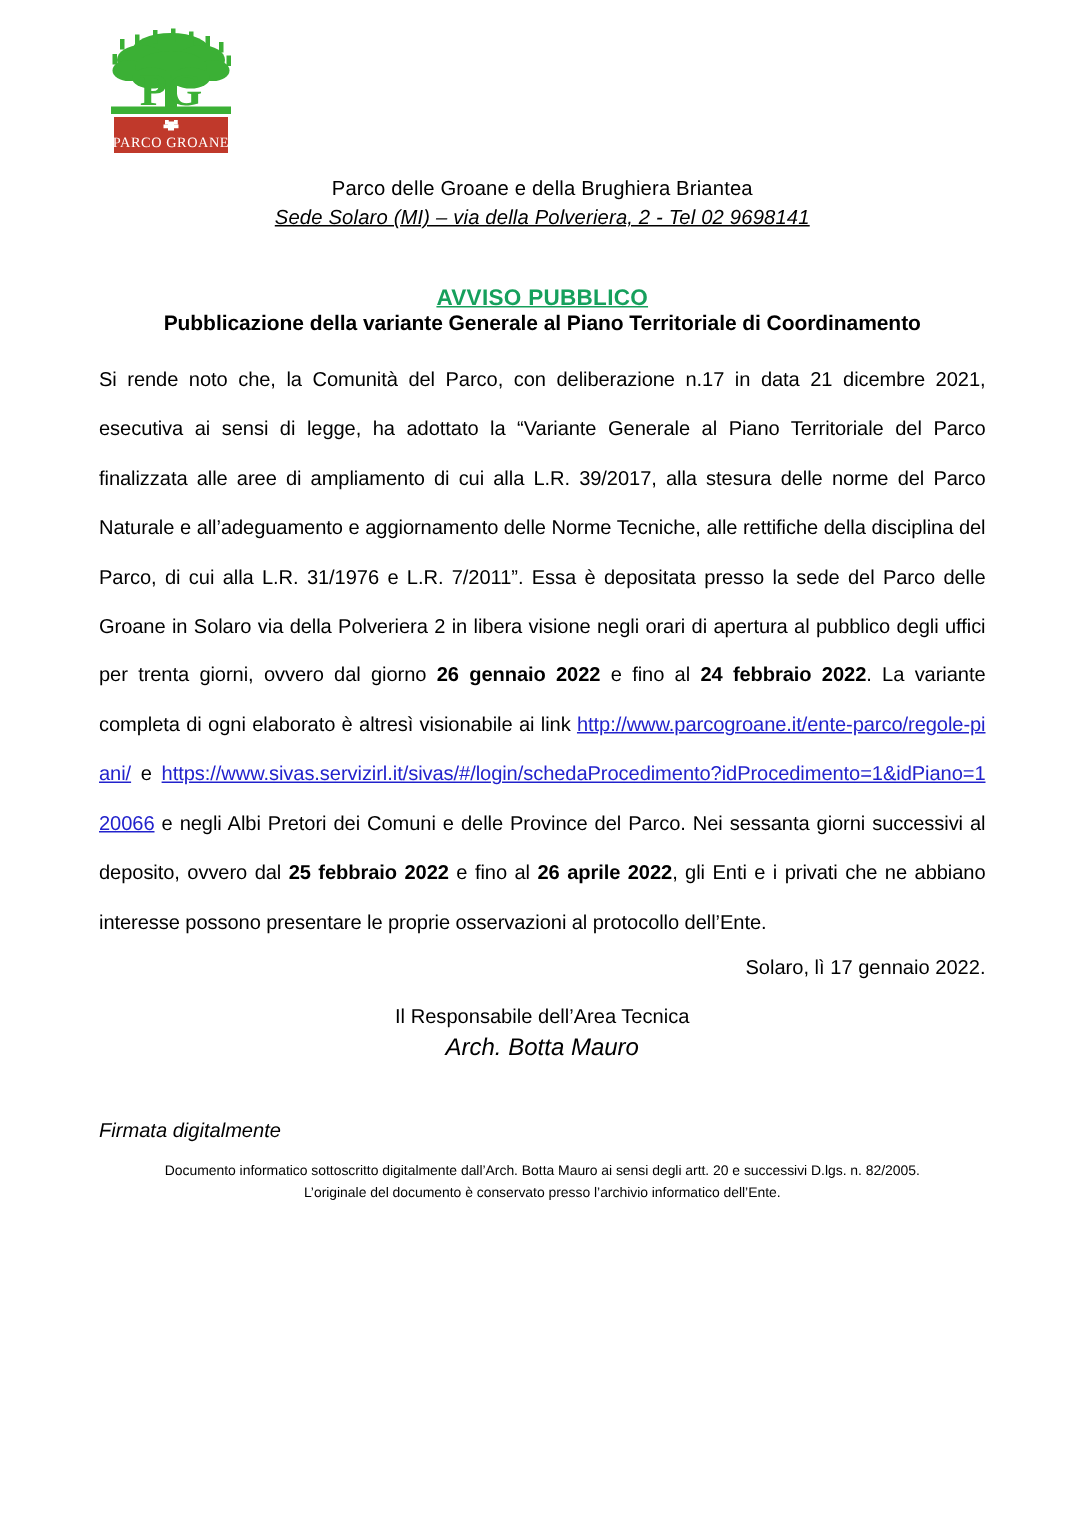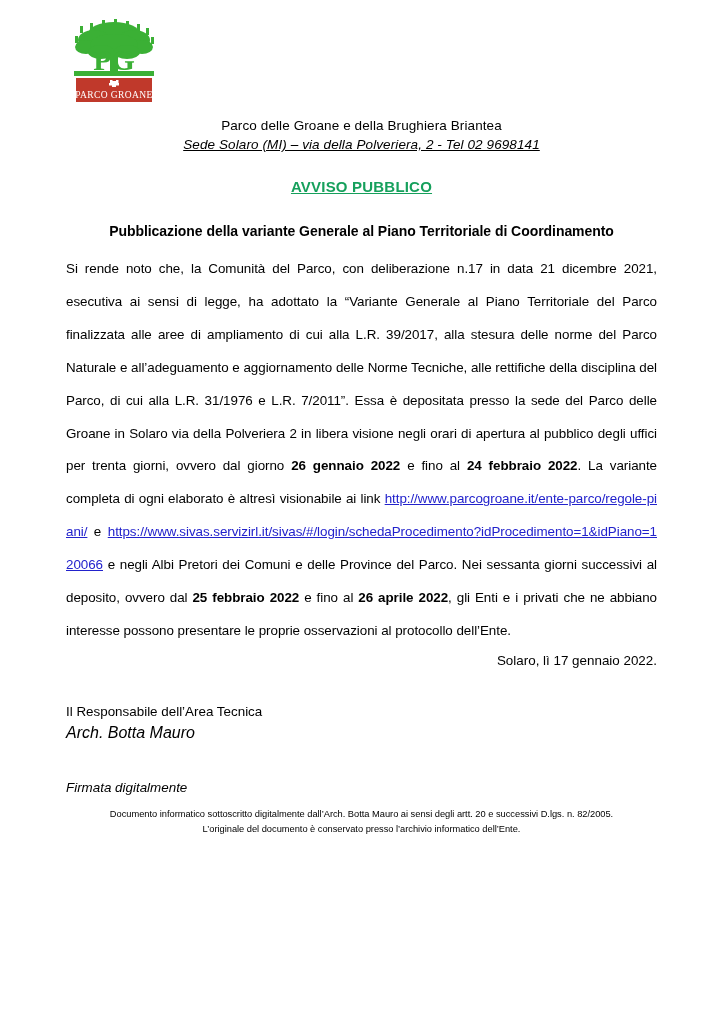"AVVISO PUBBLICO" .avviso { margin-top: 24px -> 36px }
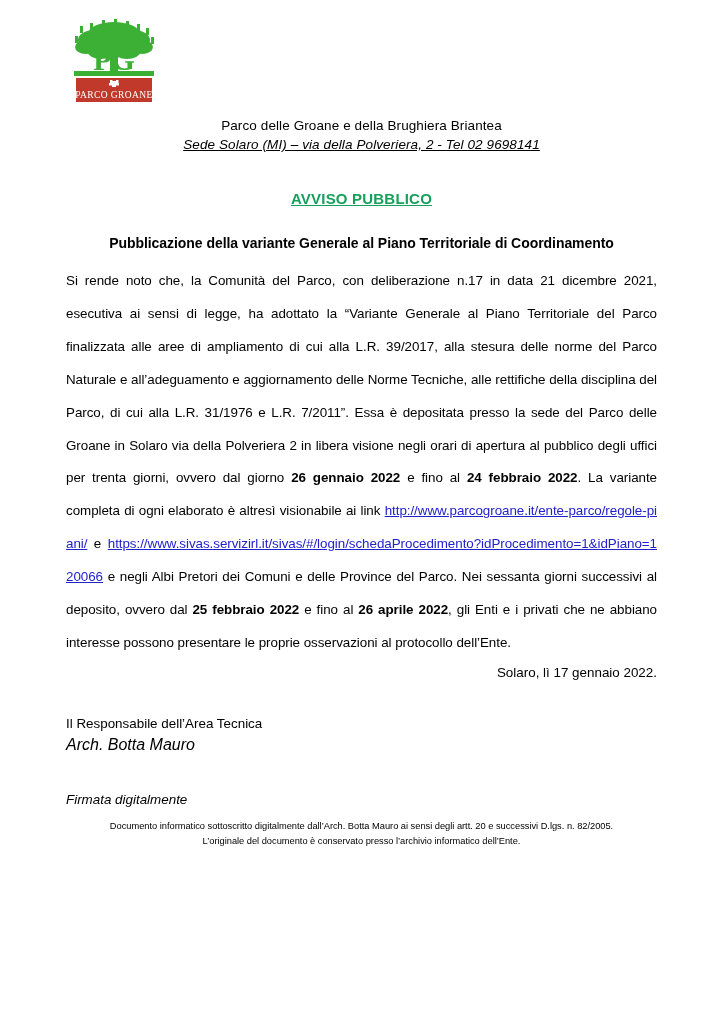"Pubblicazione della variante Generale al" .subtitle { margin-top: 28px -> none }
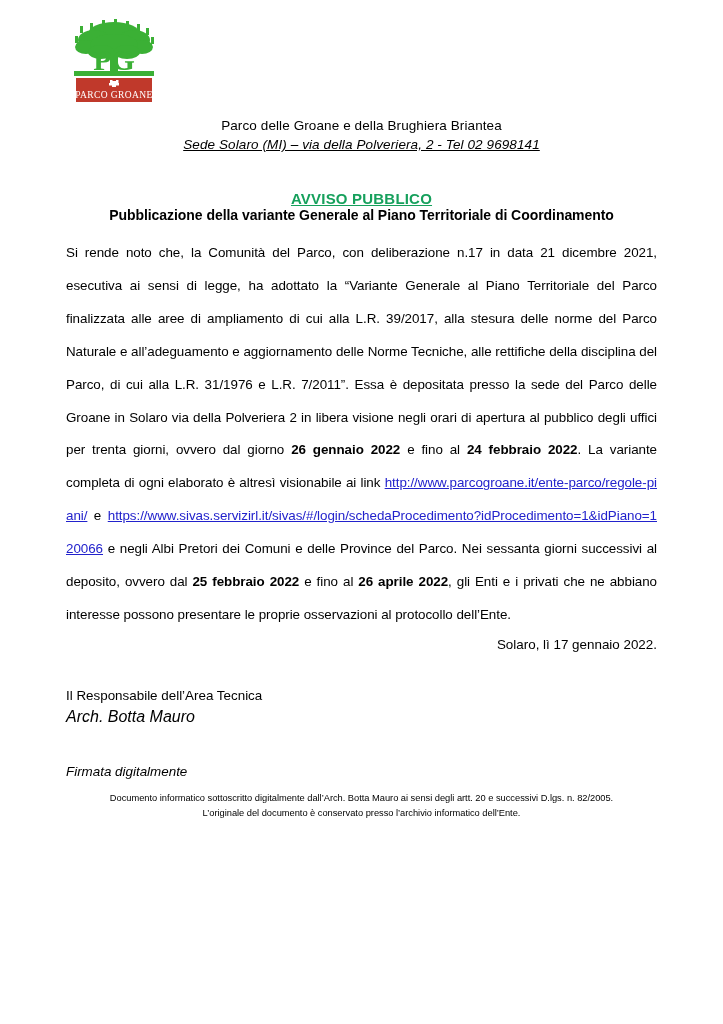"Il Responsabile dell’Area Tecnica" .sign-block { margin-top: 26px -> 8px; text-align: none -> center }
